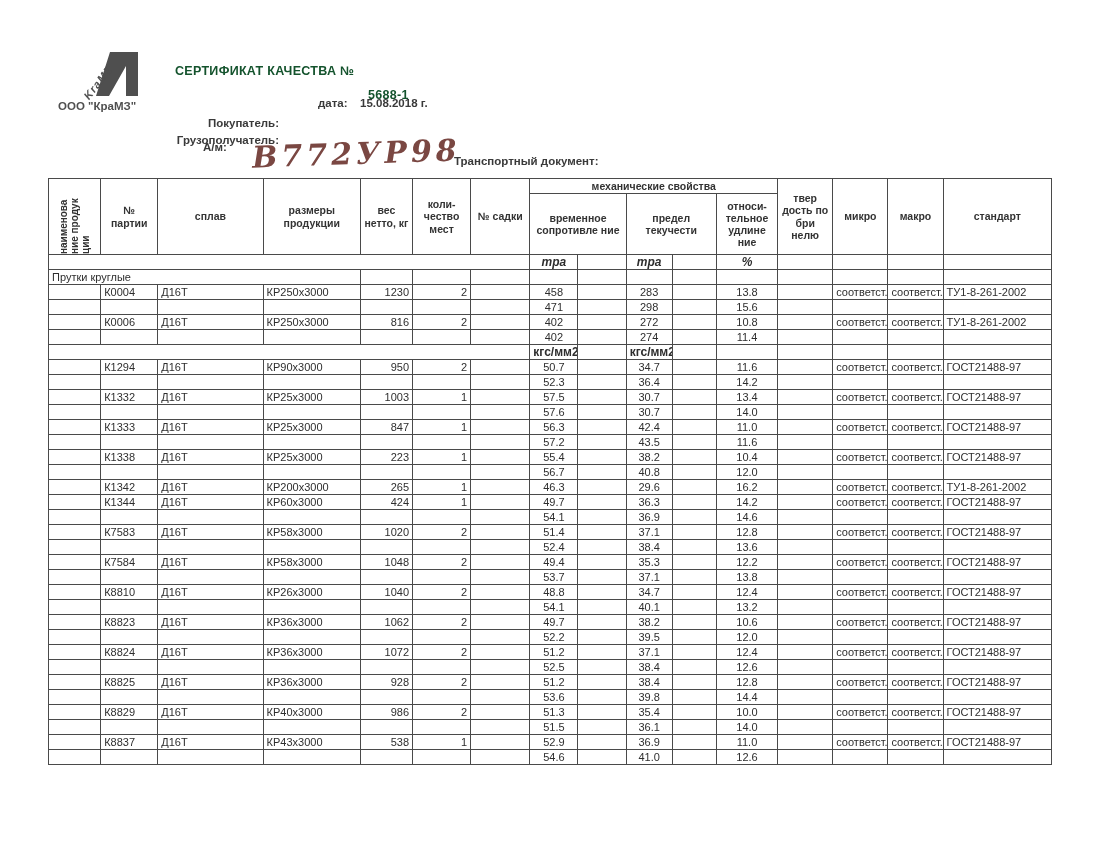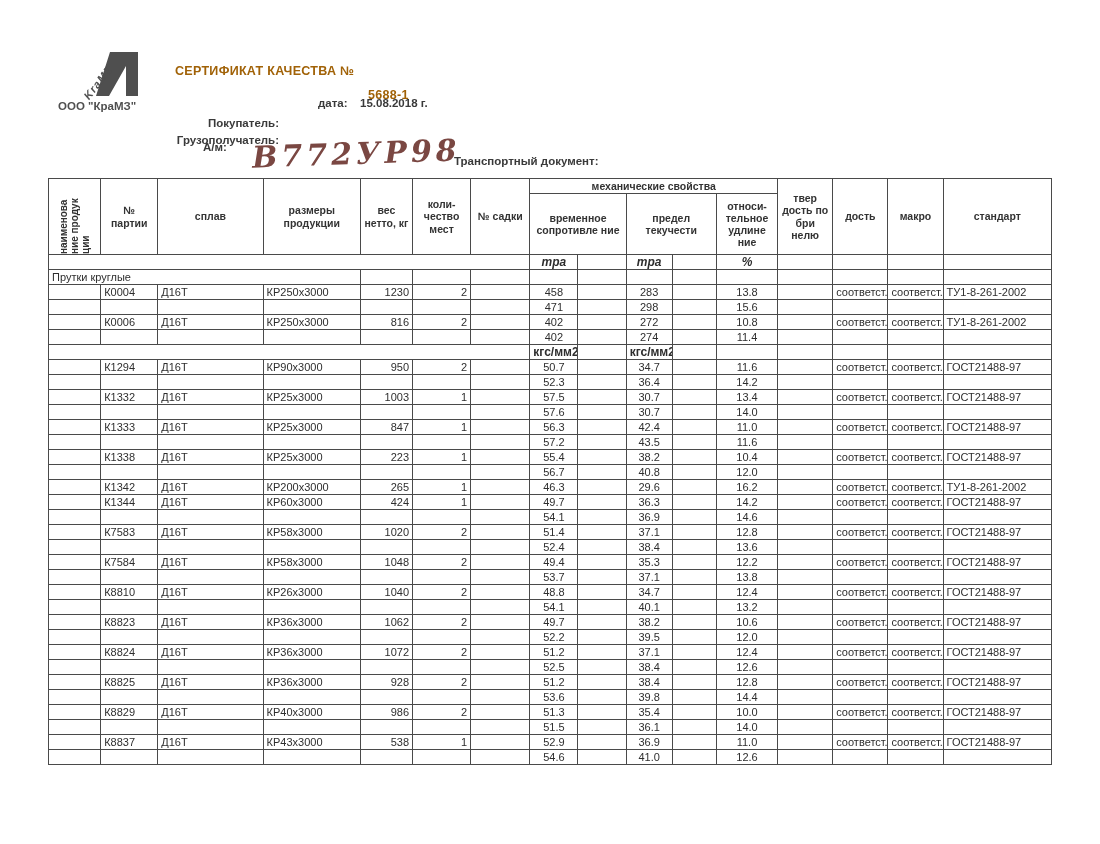"СЕРТИФИКАТ КАЧЕСТВА №" .hdr-title { color: #a16207 -> #14532d }
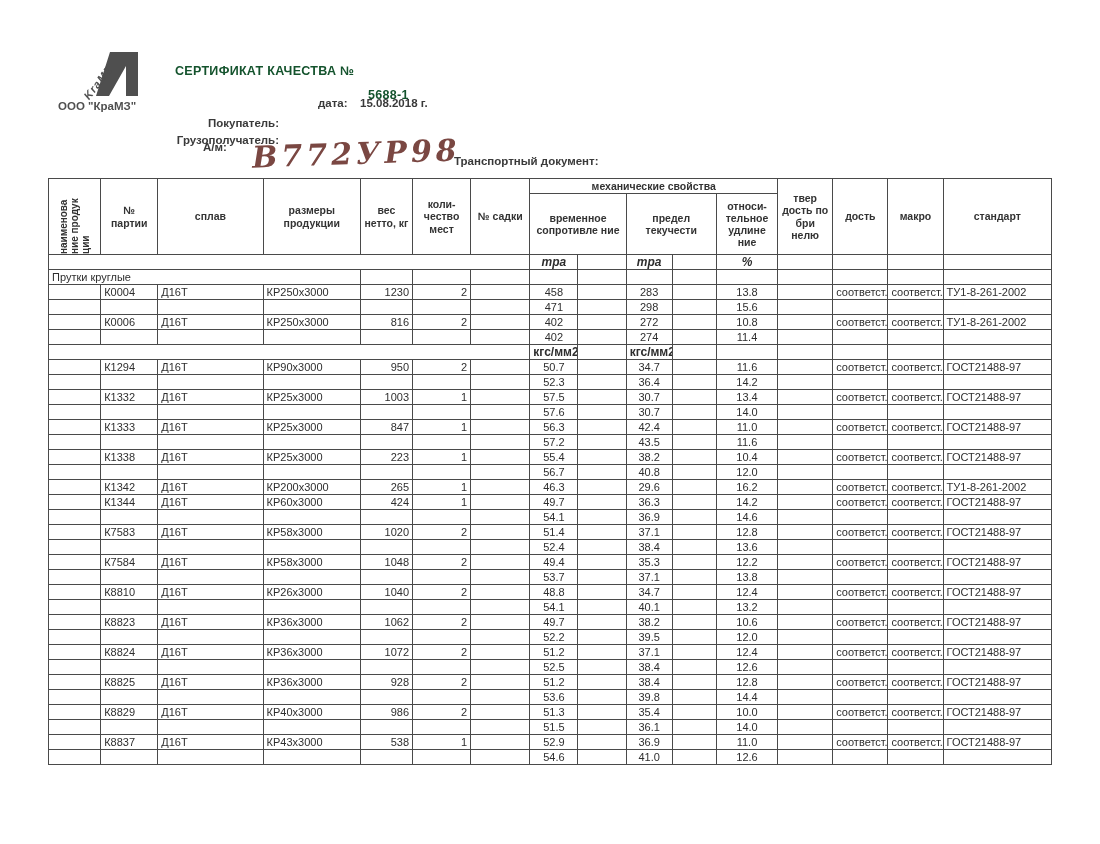"дость" th { text: дость -> микро }
